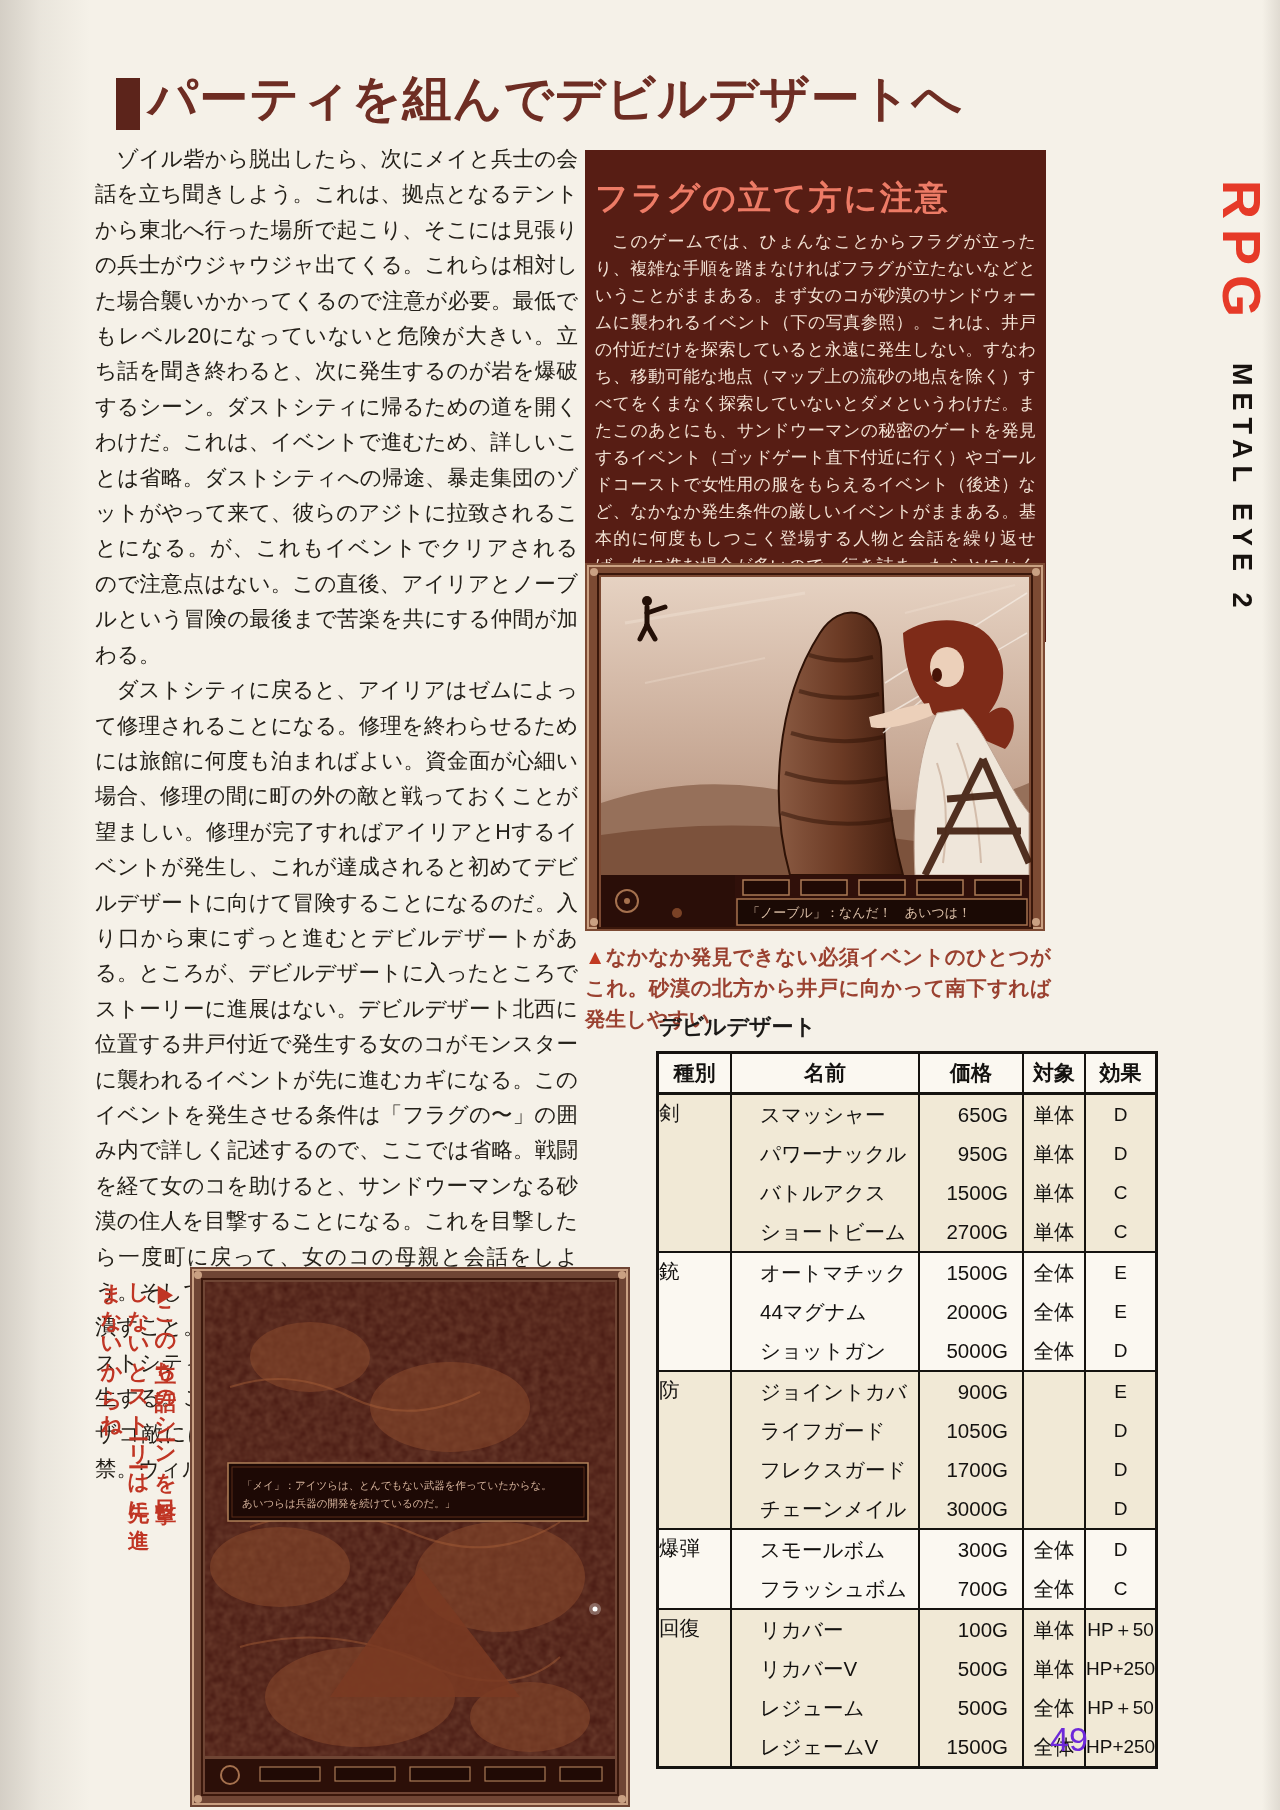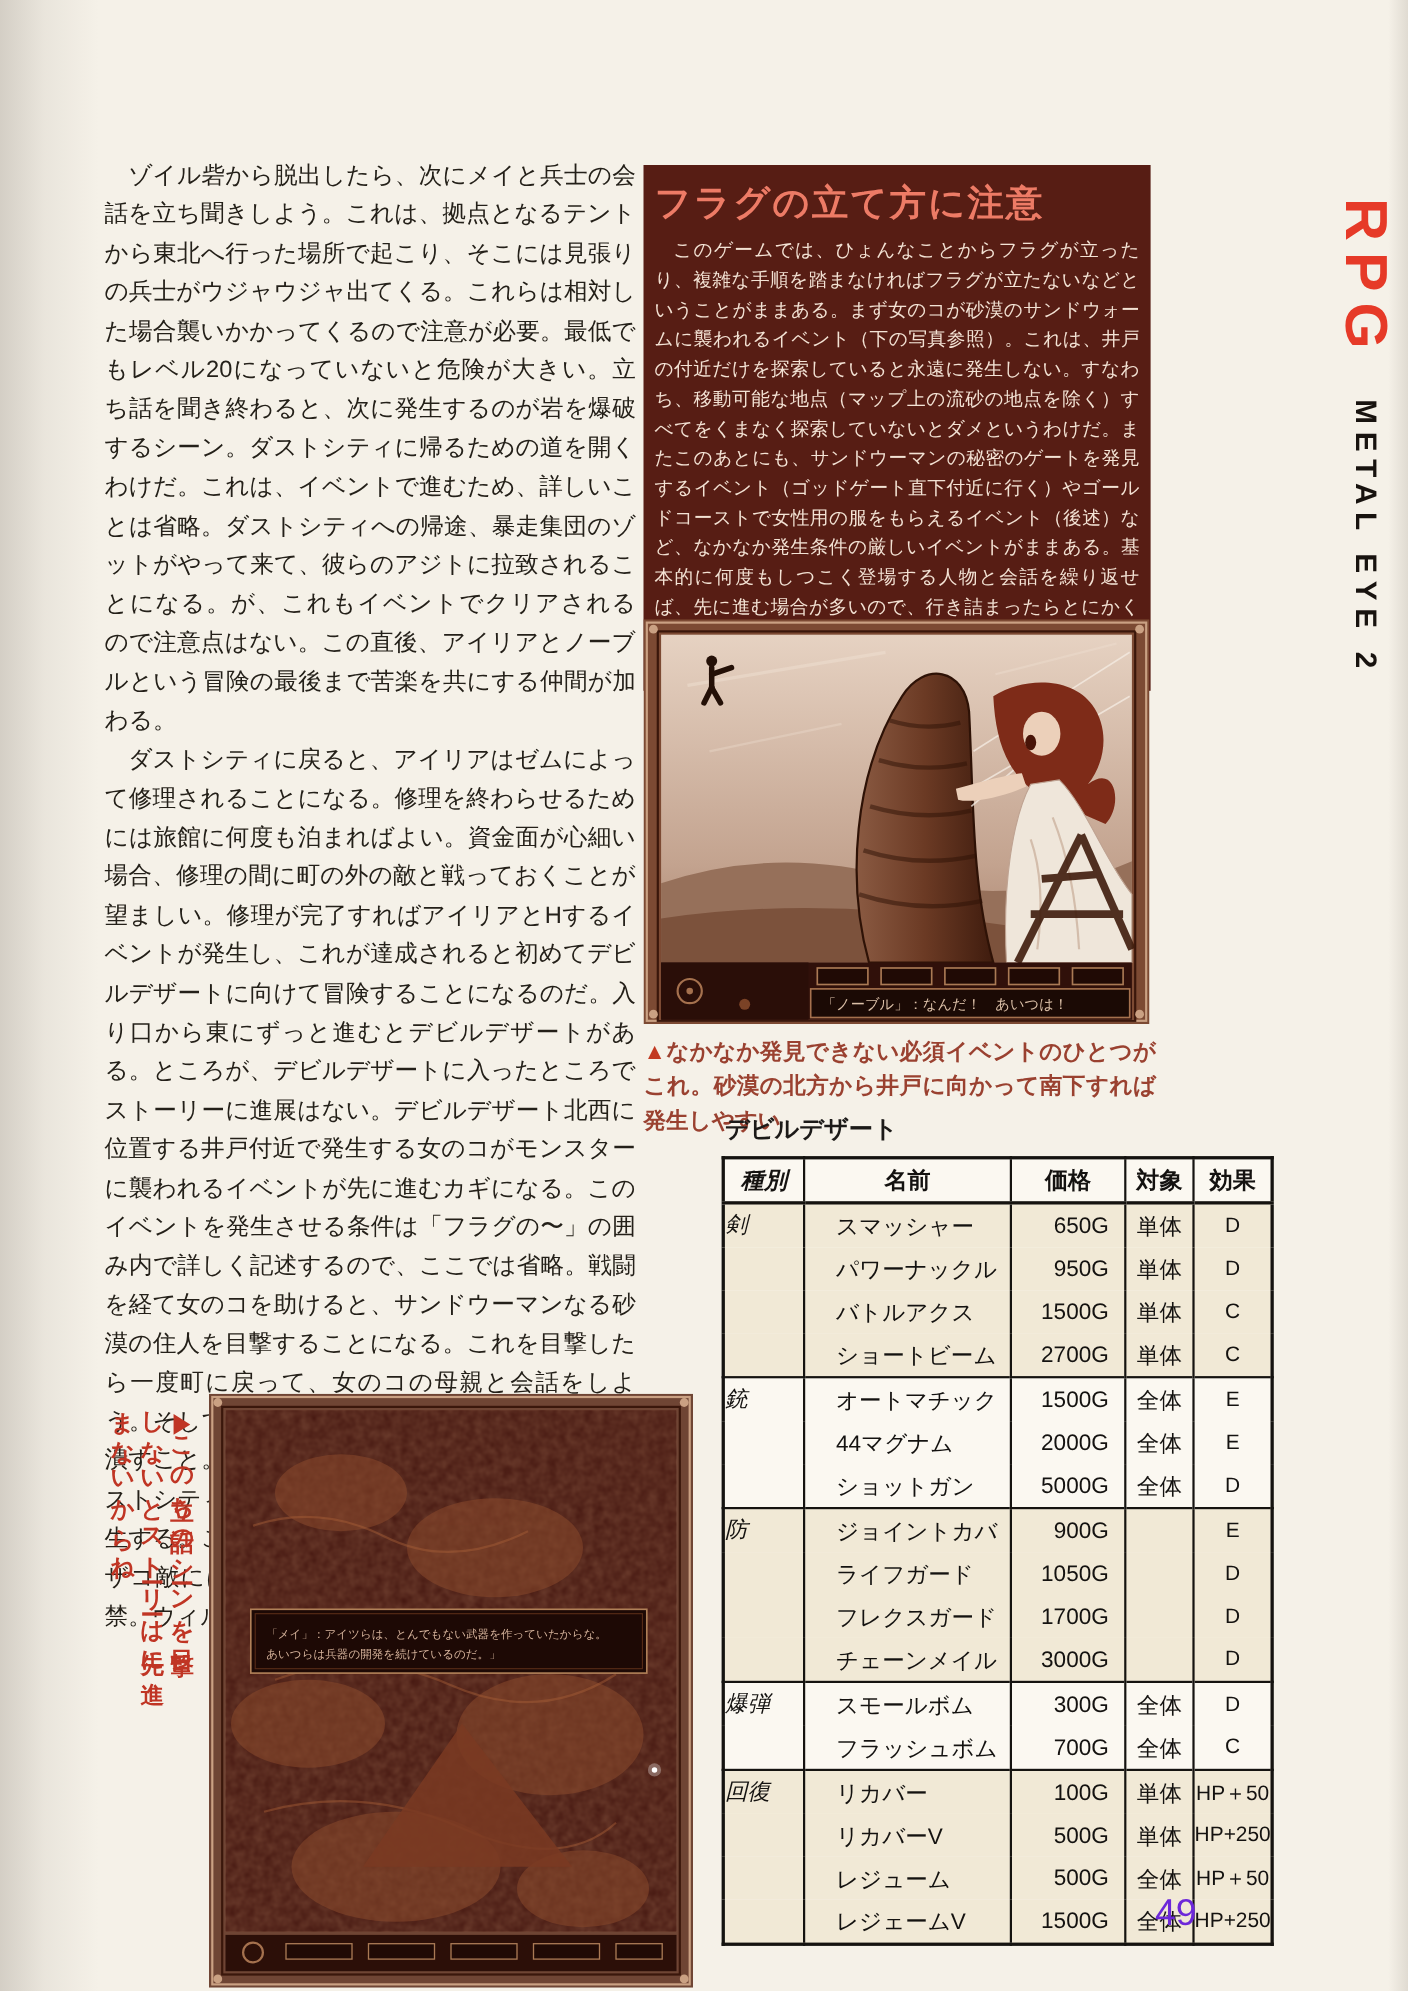"パーティを組んでデビルデザートへ" div.title-block { html: none -> <div> <div></div> <div>パーティを組んでデビルデザートへ</div> </div> }
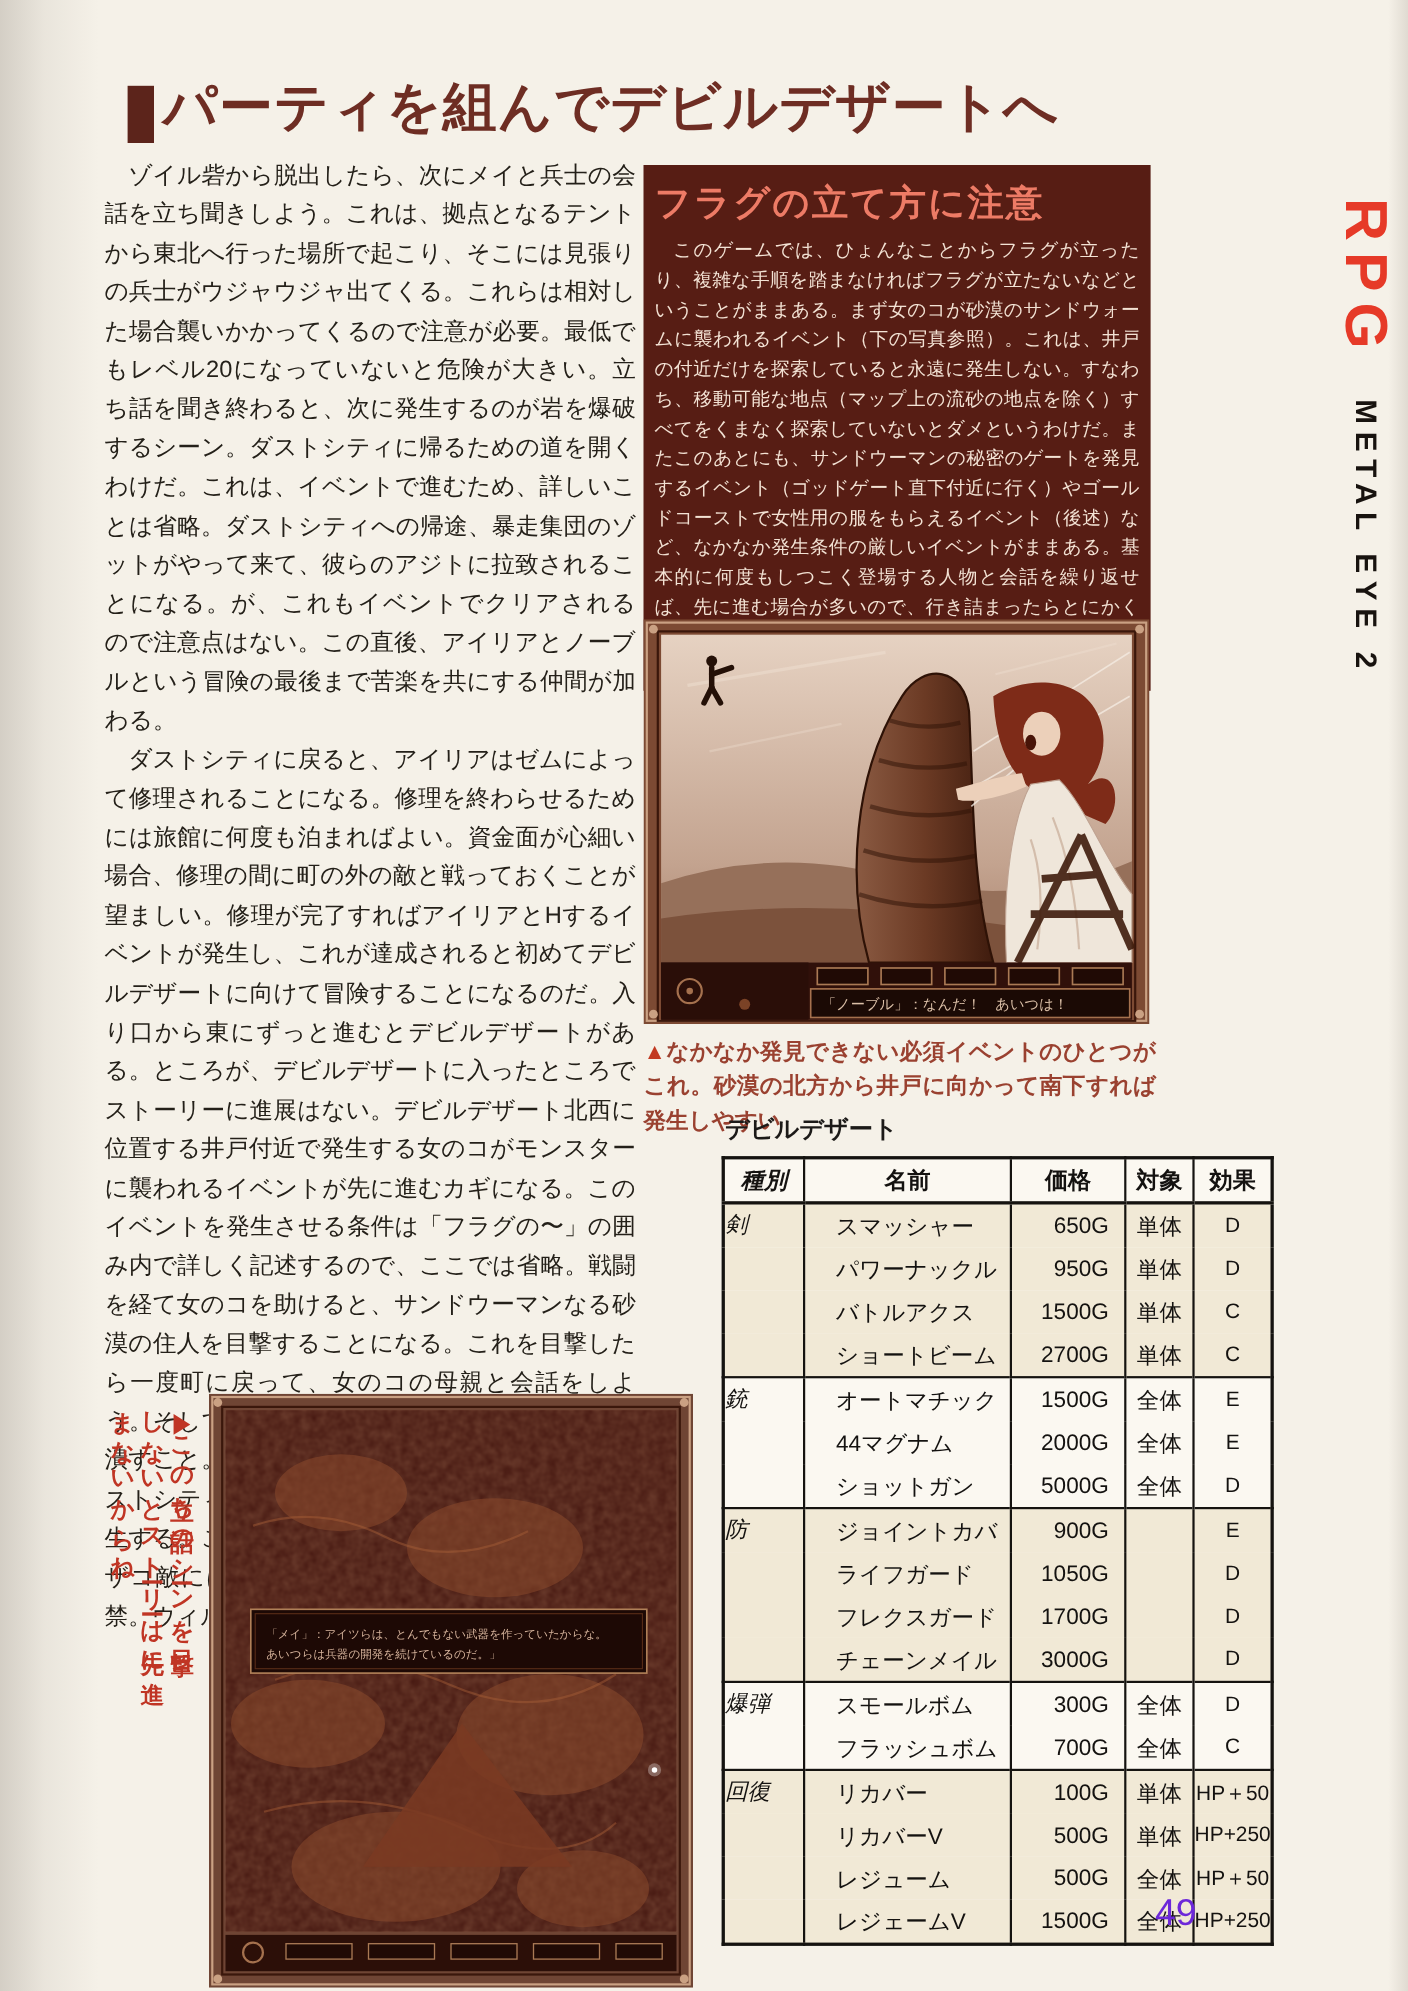"フラグの立て方に注意" .callout { padding: 10px 10px 9px -> 24px 10px 9px }
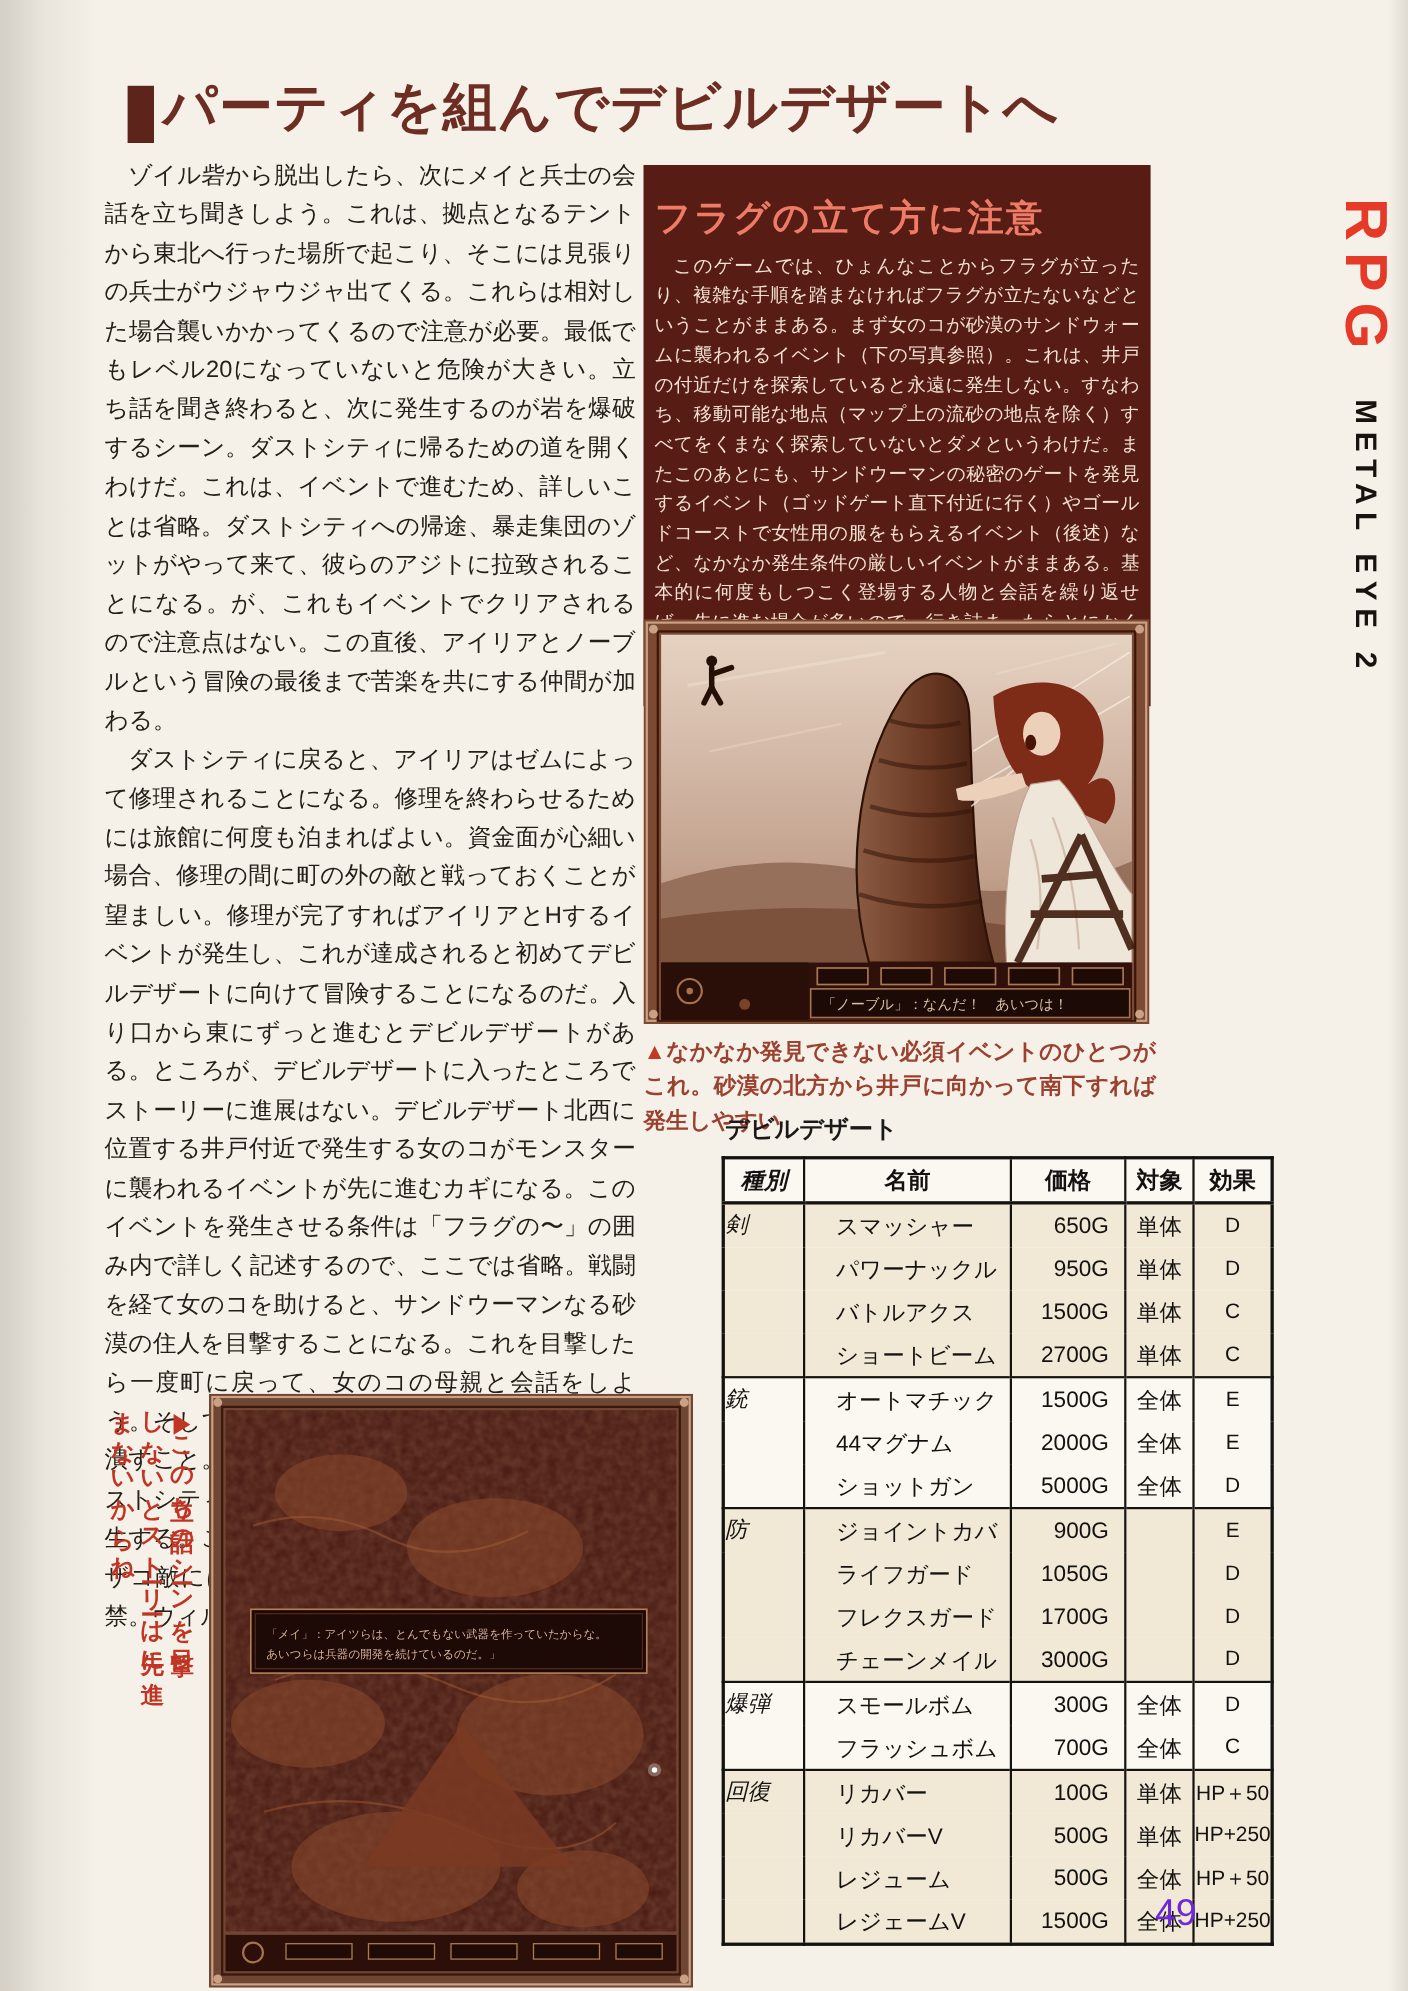"種別" .col-type { font-style: italic -> none }
